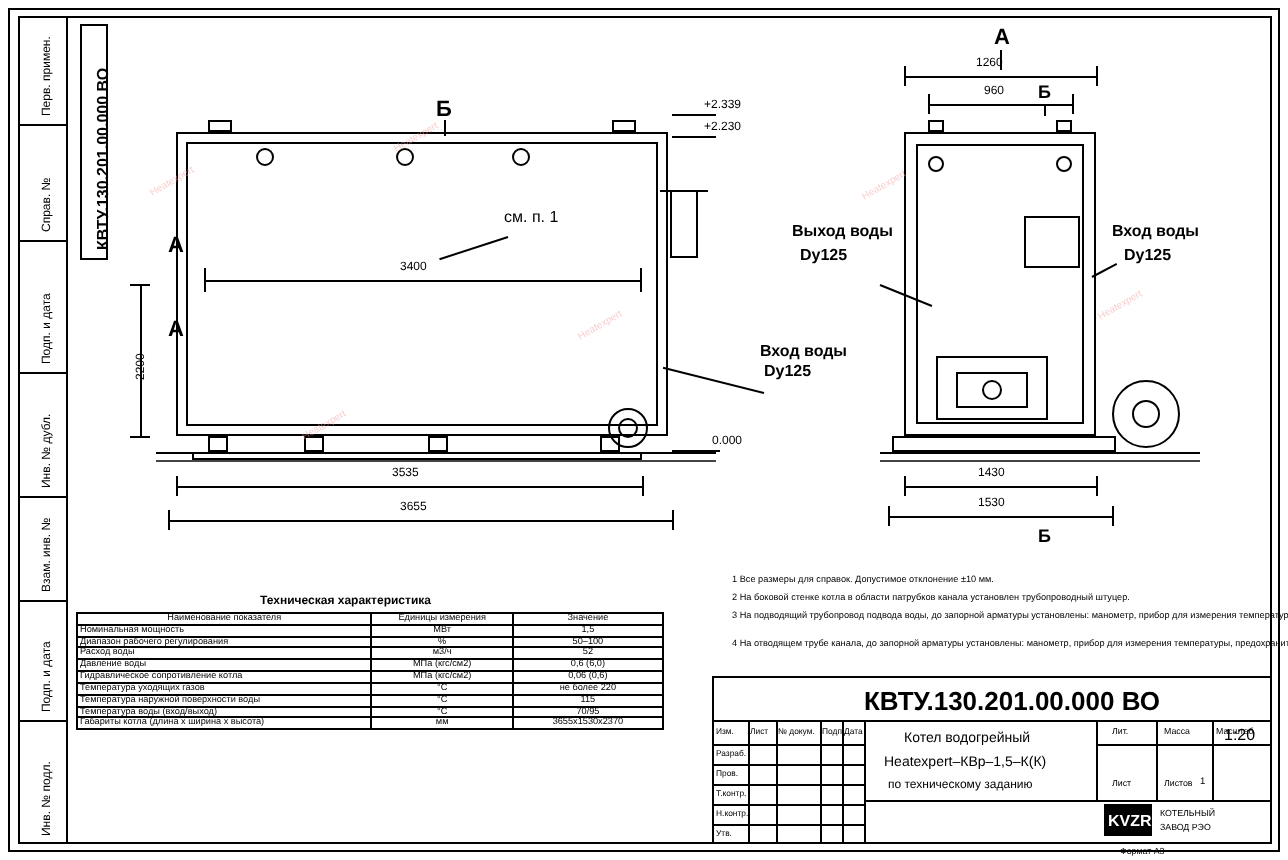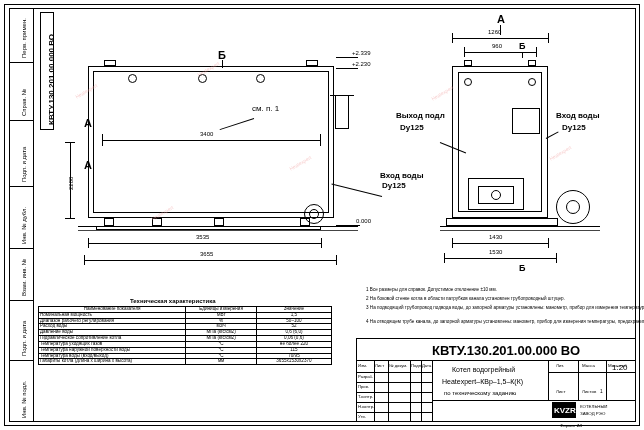"Выход подл" div.txt { text: подл -> воды }
